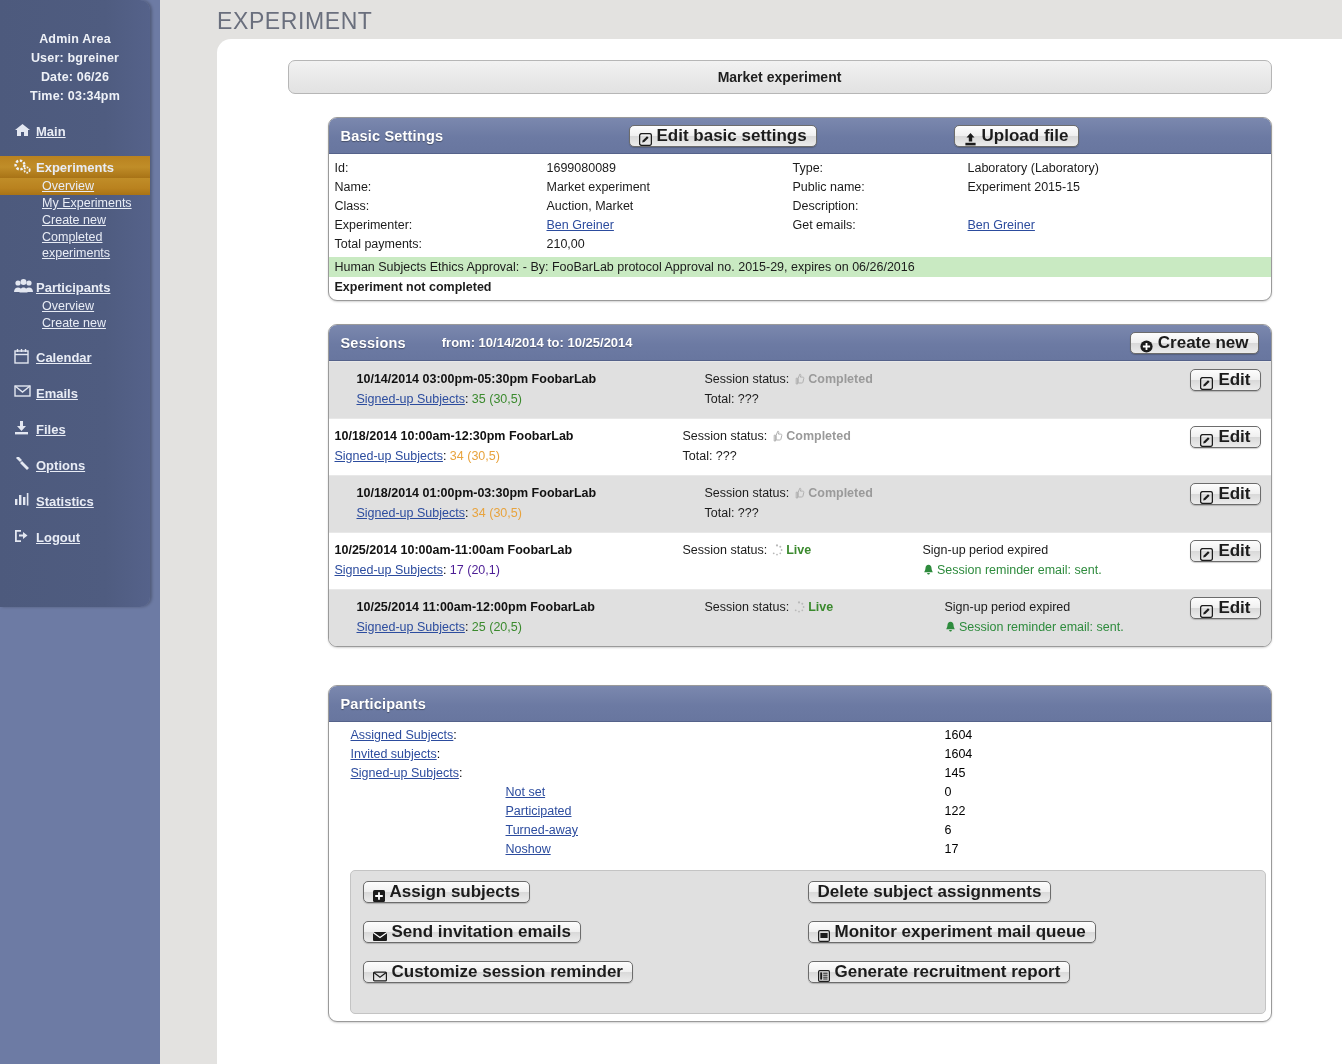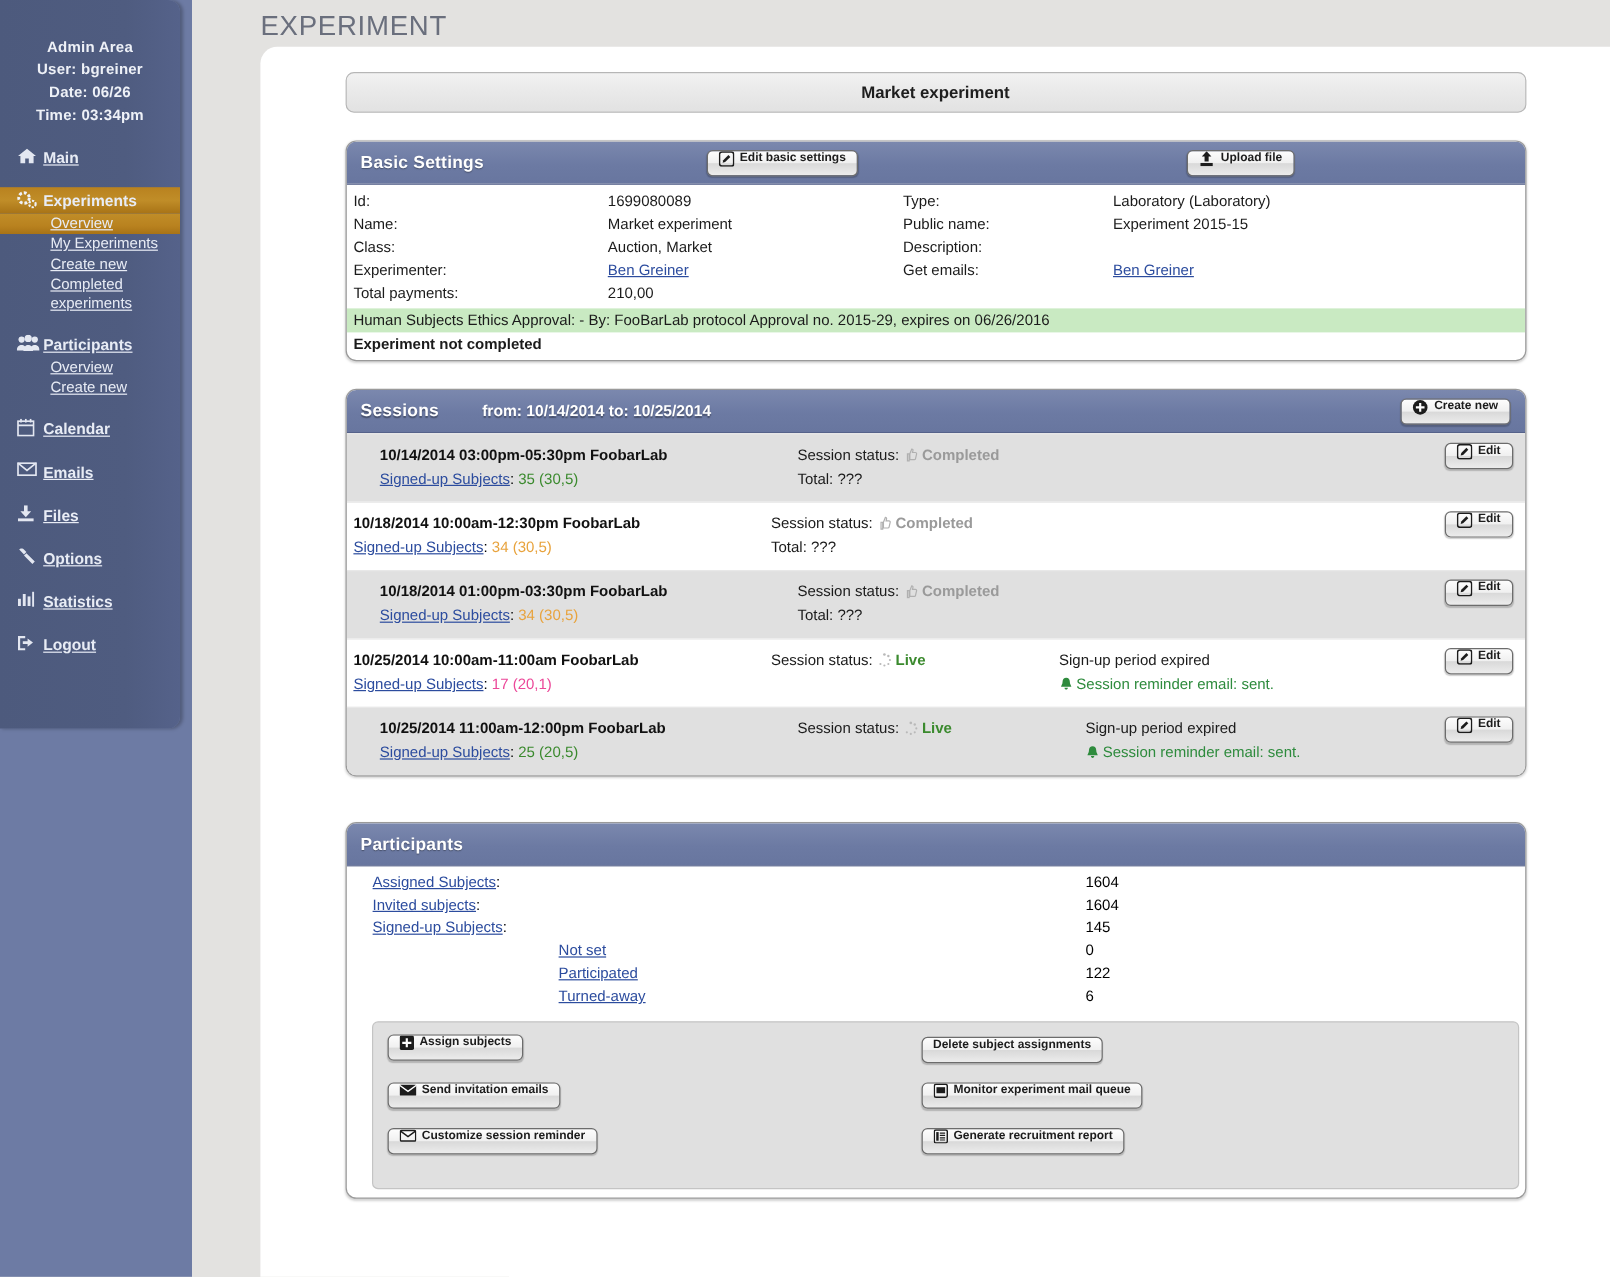"Basic Settings" .panel { margin-left: none -> 40px }
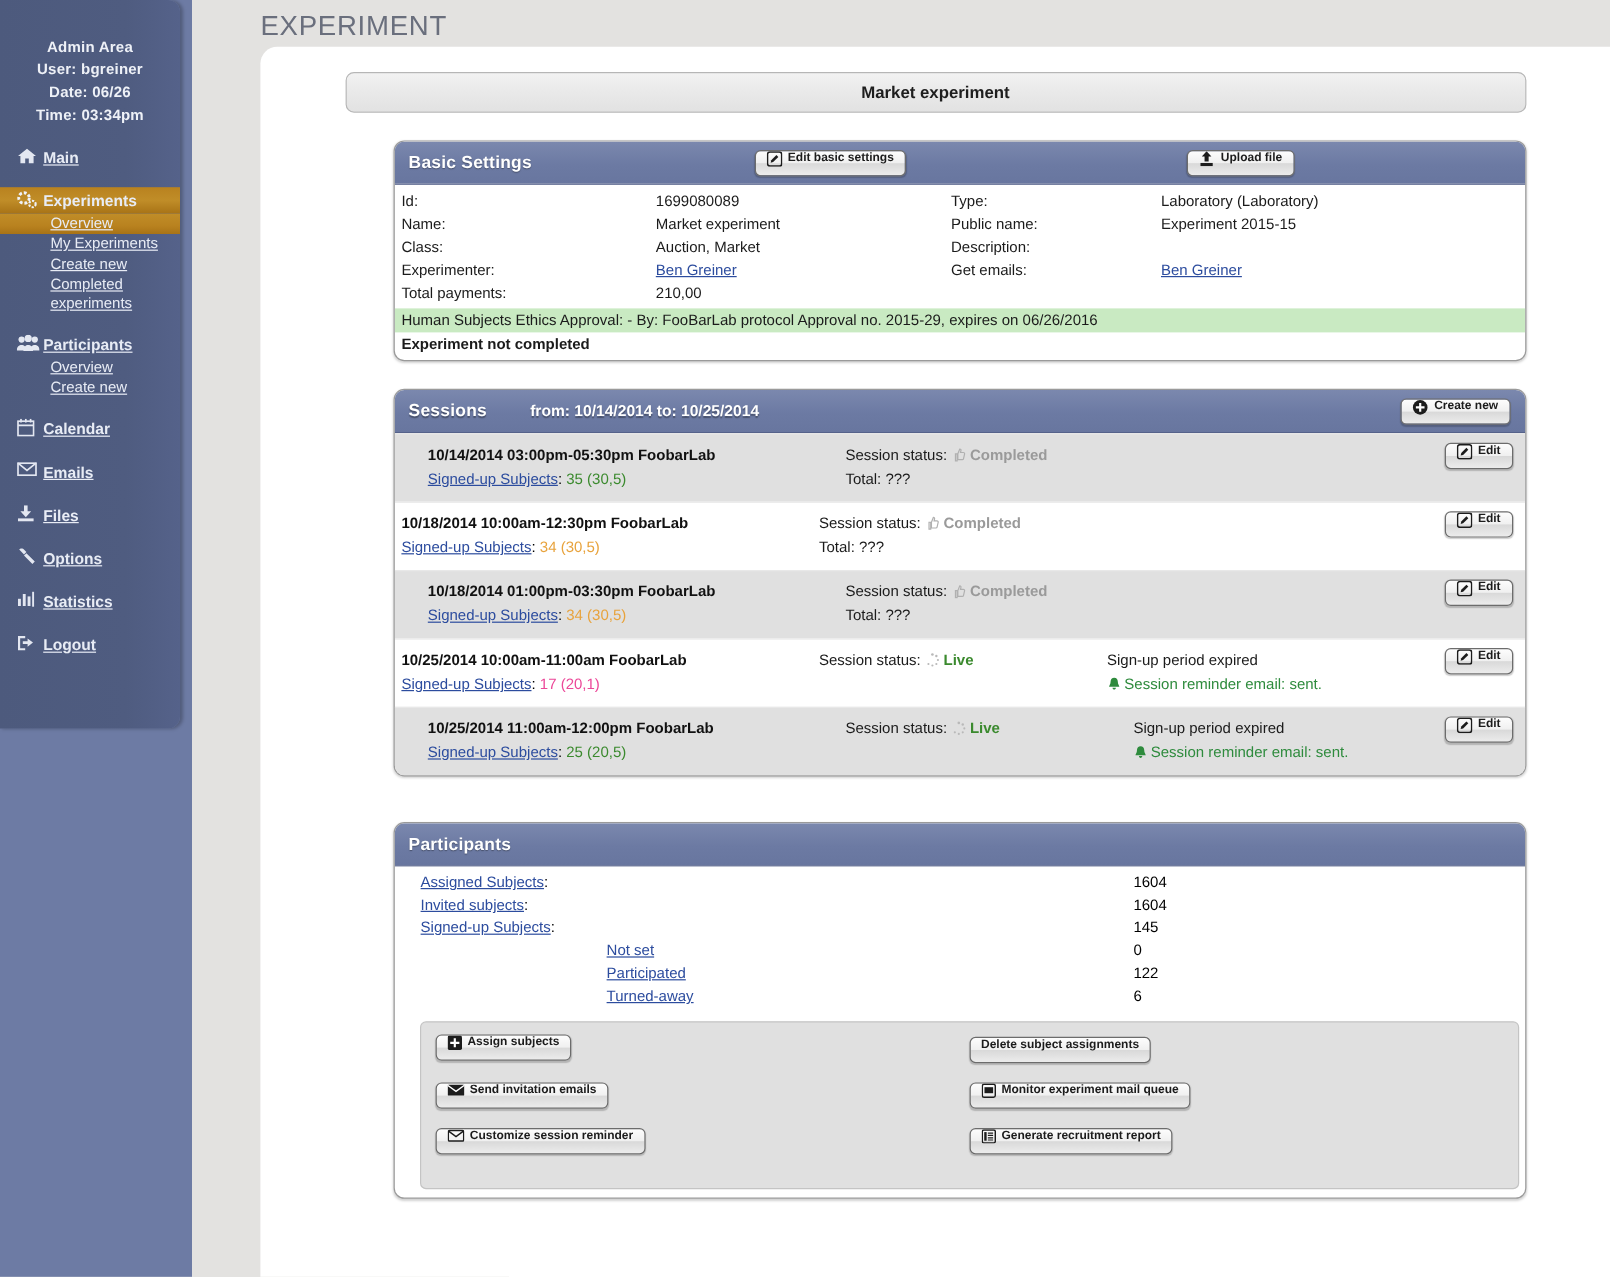"Edit basic settings" .btn { align-items: flex-start -> flex-end; font-size: 10px -> 17px }
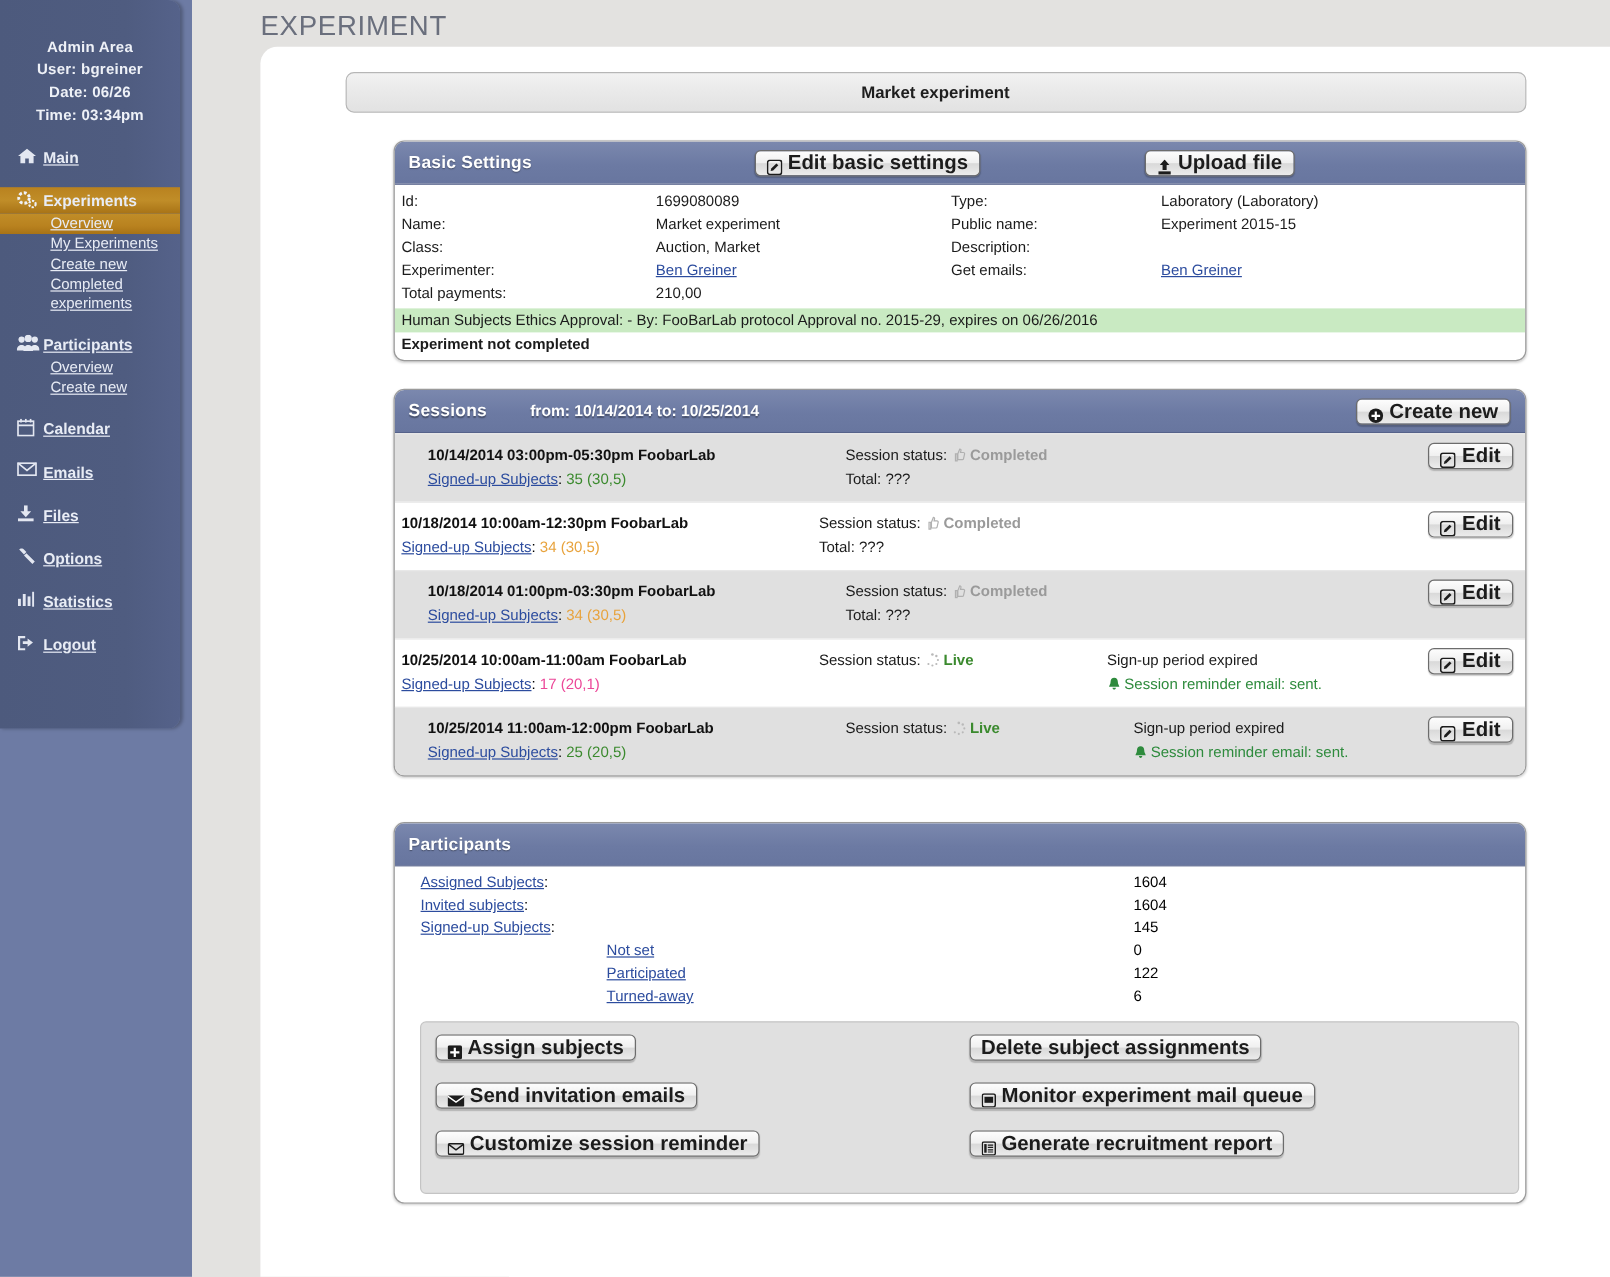"17 (20,1)" .val-red { color: #ec4899 -> #4c1d95 }
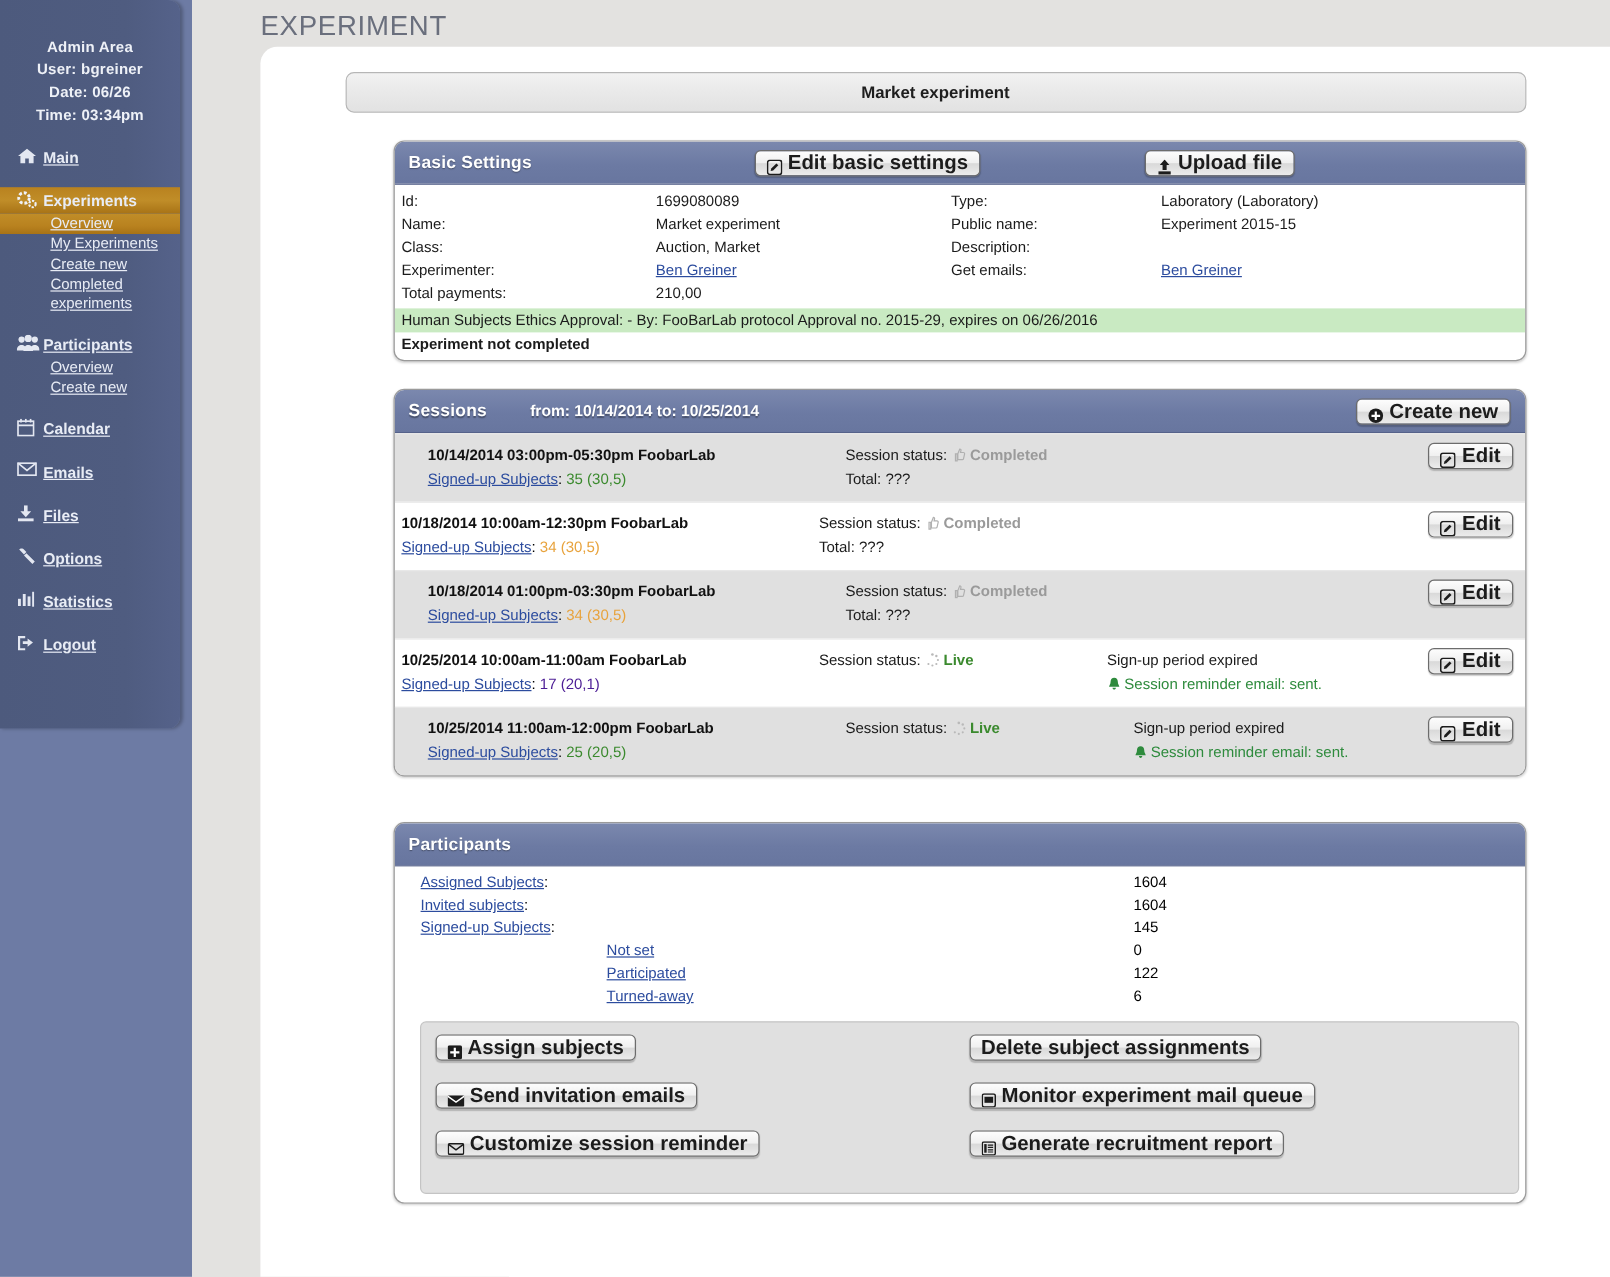"Noshow" div.p-row { html: none -> <div> <div></div> <div><a>Noshow</a></div> <div>17</div> </div> }
